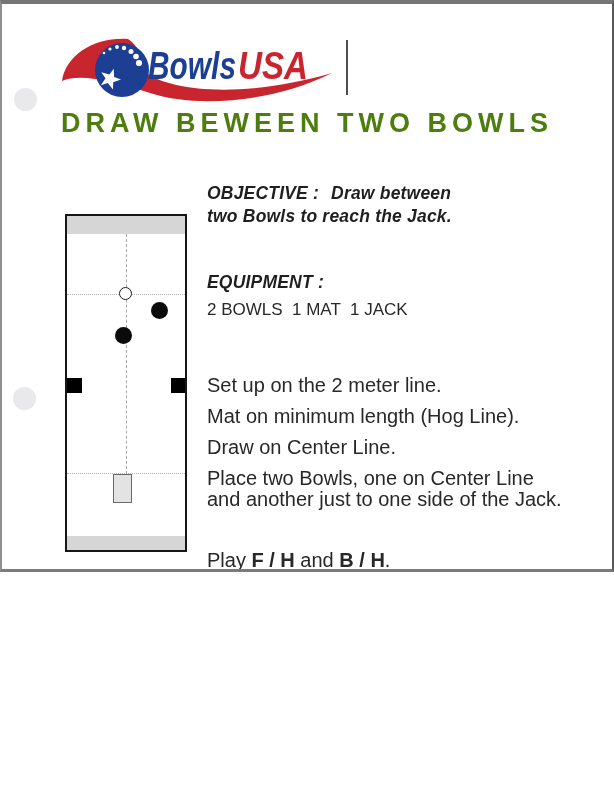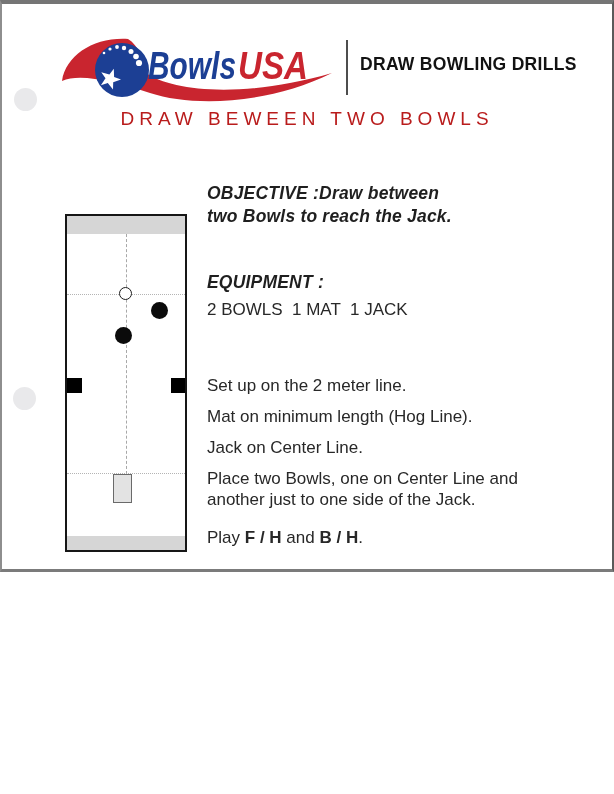"DRAW BOWLING DRILLS" div { html: <div>DRAW BOWLING DRILLS</div> -> none }
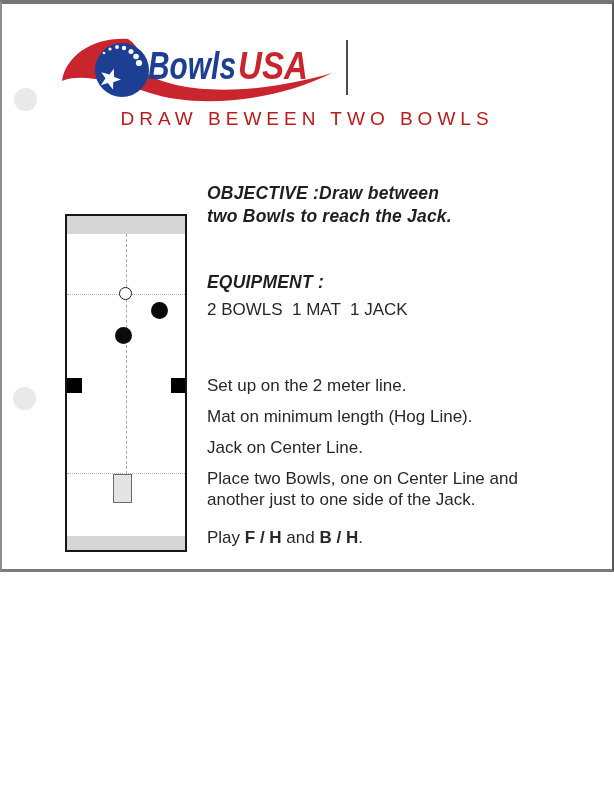"DRAW BEWEEN TWO BOWLS" #page-title { color: #b91c1c -> #4d7c0f; font-size: 19px -> 27px; font-weight: 400 -> 700 }
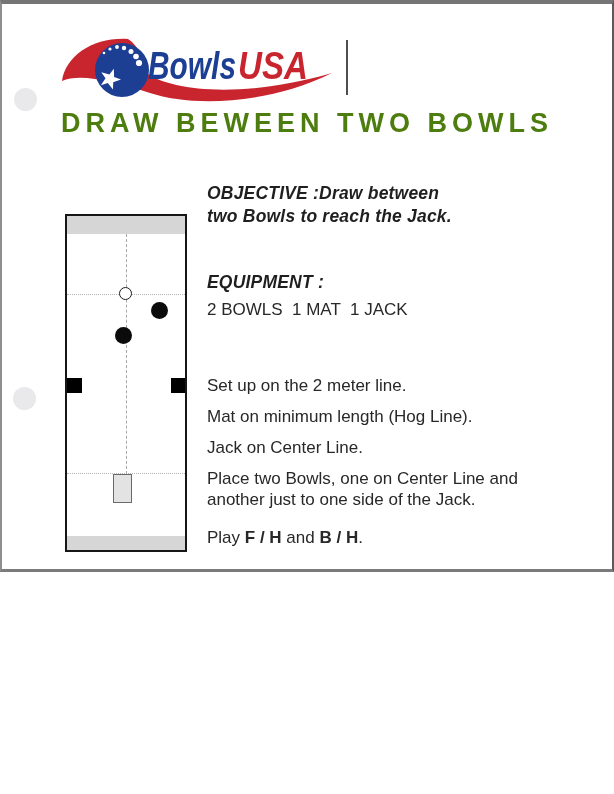"OBJECTIVE :" #objective-heading { margin-right: 0 -> 12px }
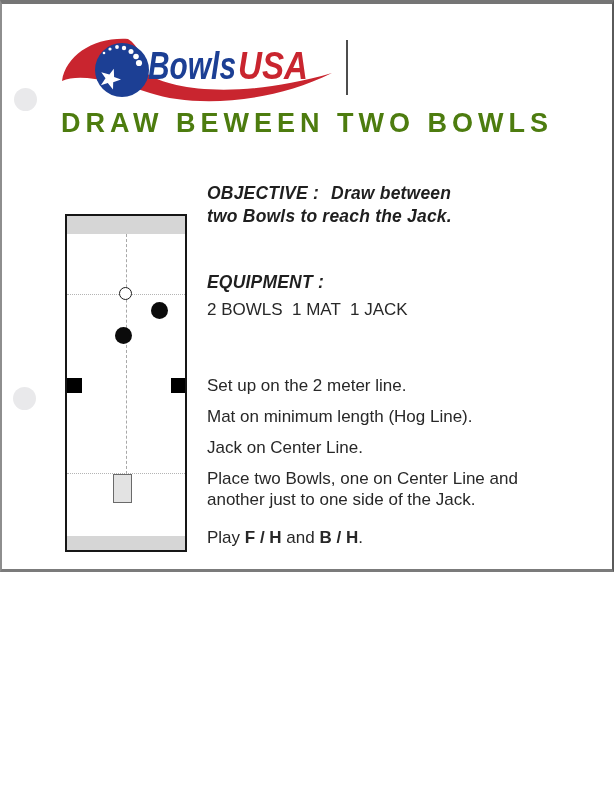"Set up on the 2" .body-text { font-size: 17px -> 20px }
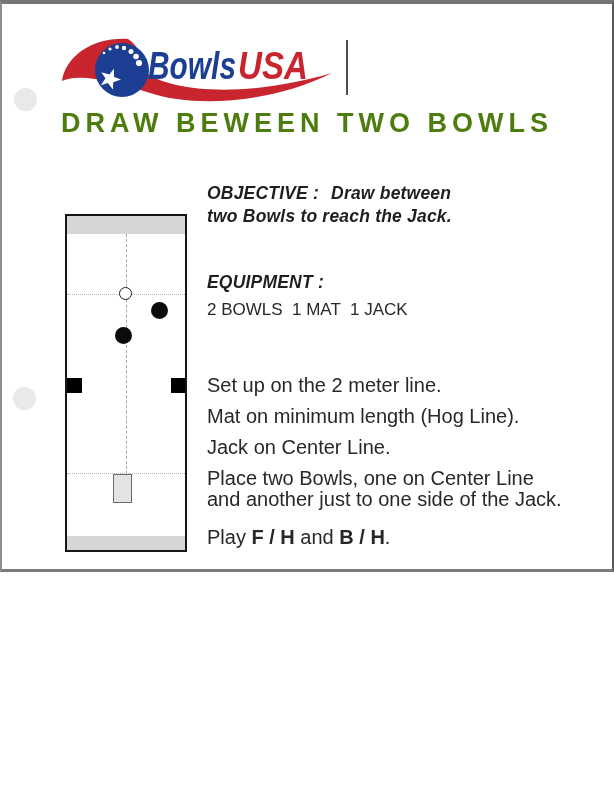"Jack on Center Line." div.body-text { text: Jack -> Draw }
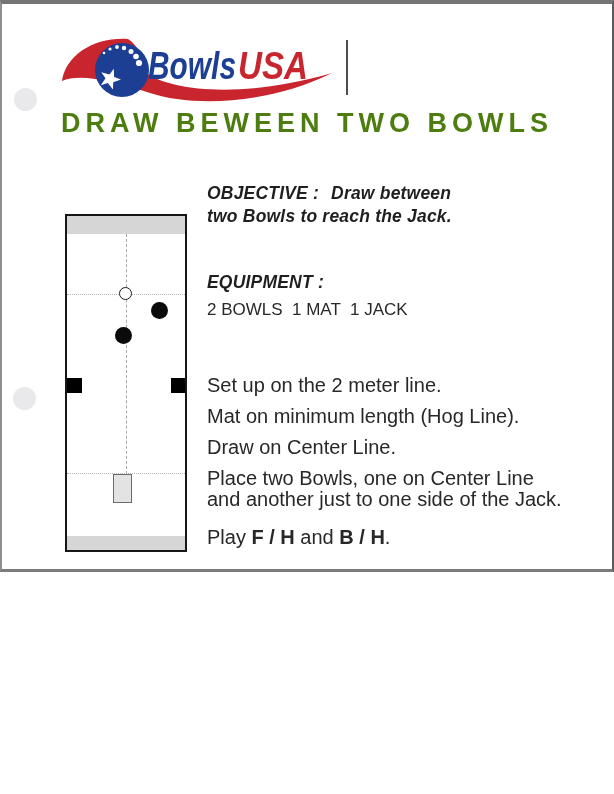"Play F / H and" #step-6 { top: 523px -> 546px }
